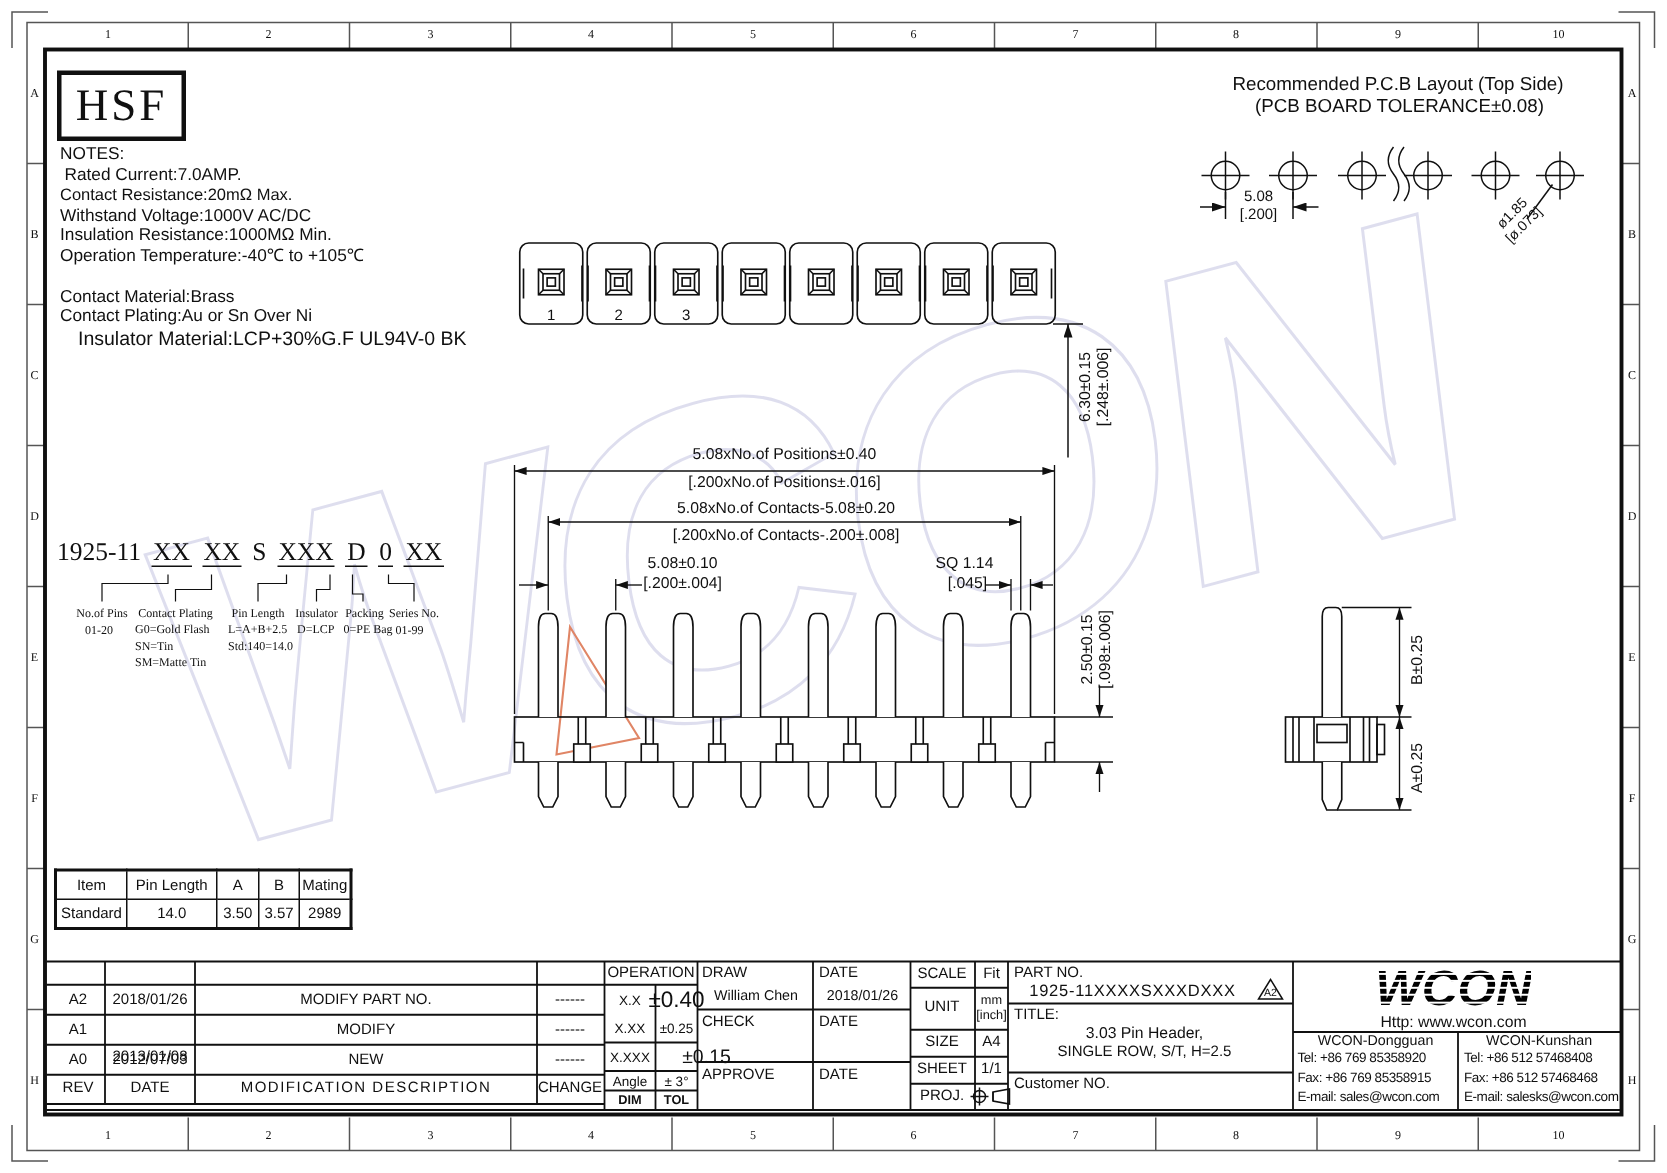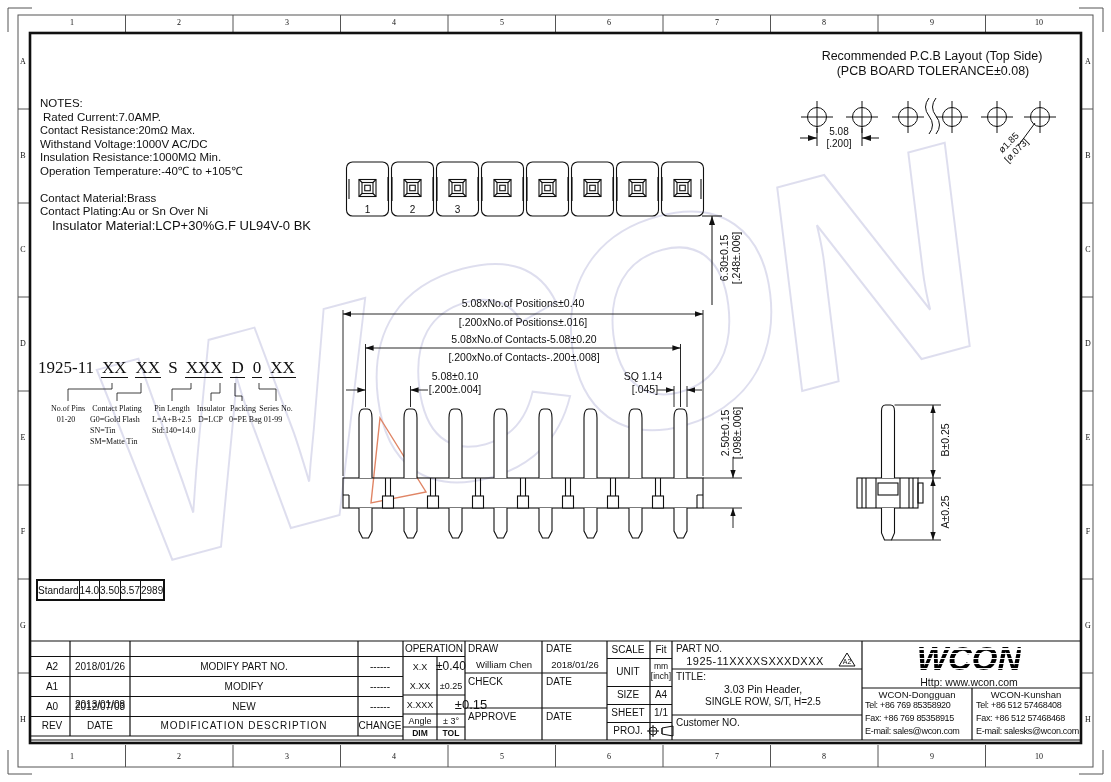"HSF" div.hsfbox { html: none -> <div> <span>HSF</span> </div> }
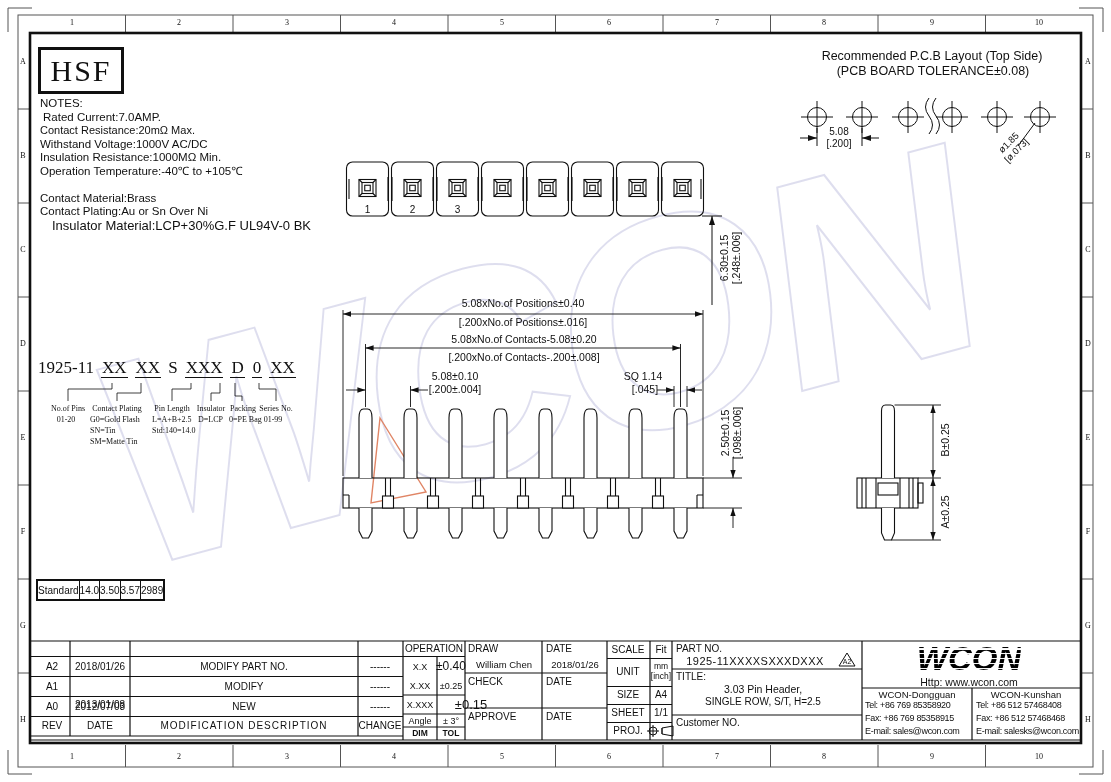"Item" tr { html: none -> <tr> <td>Item</td> <td>Pin Length</td> <td>A</td> <td>B</td> <td>Mating</td> </tr> }
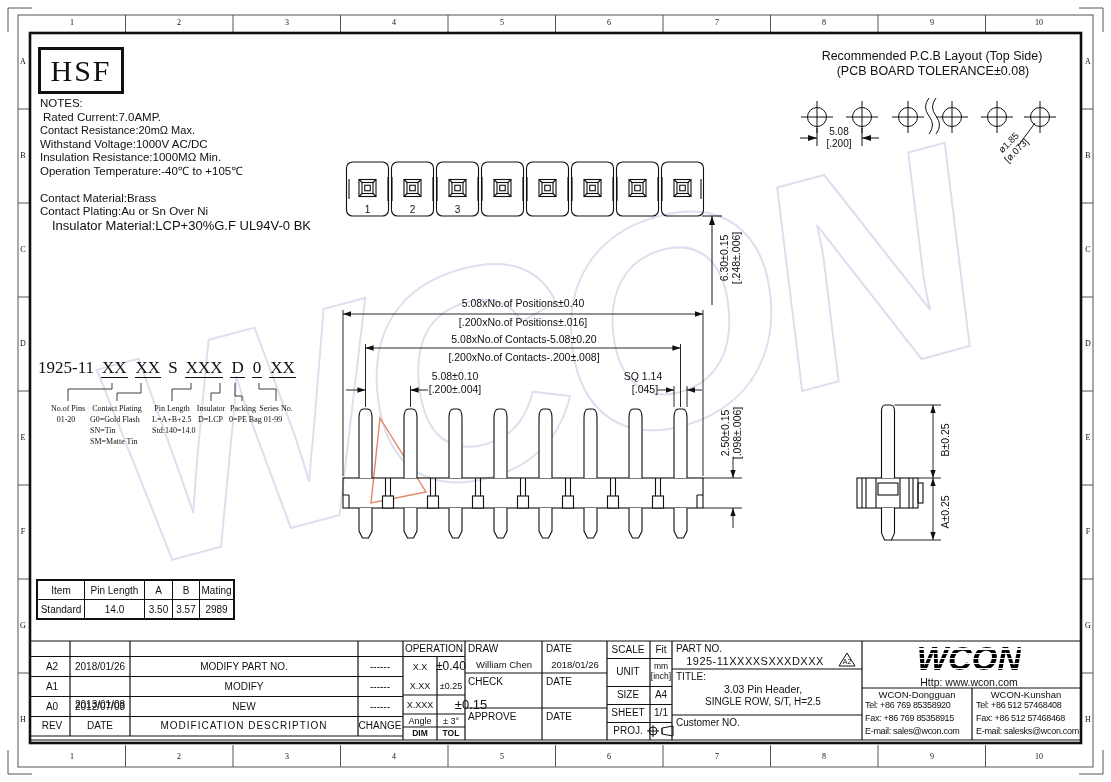"±0.40" div.t { font-size: 12px -> 15px }
